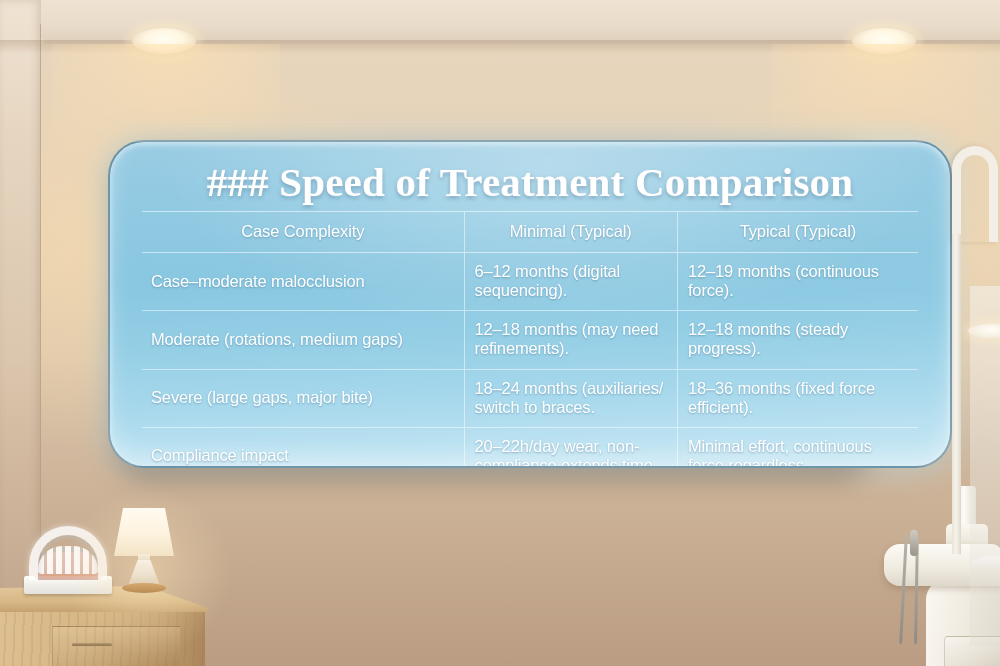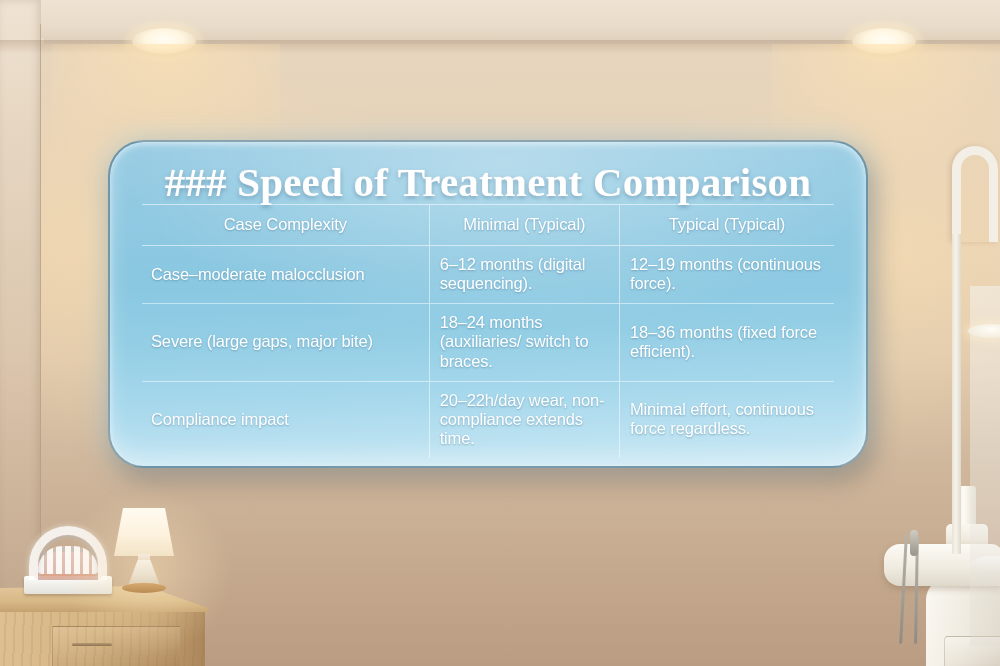"### Speed of Treatment Comparison" .panel-wrap { width: 760px -> 844px }
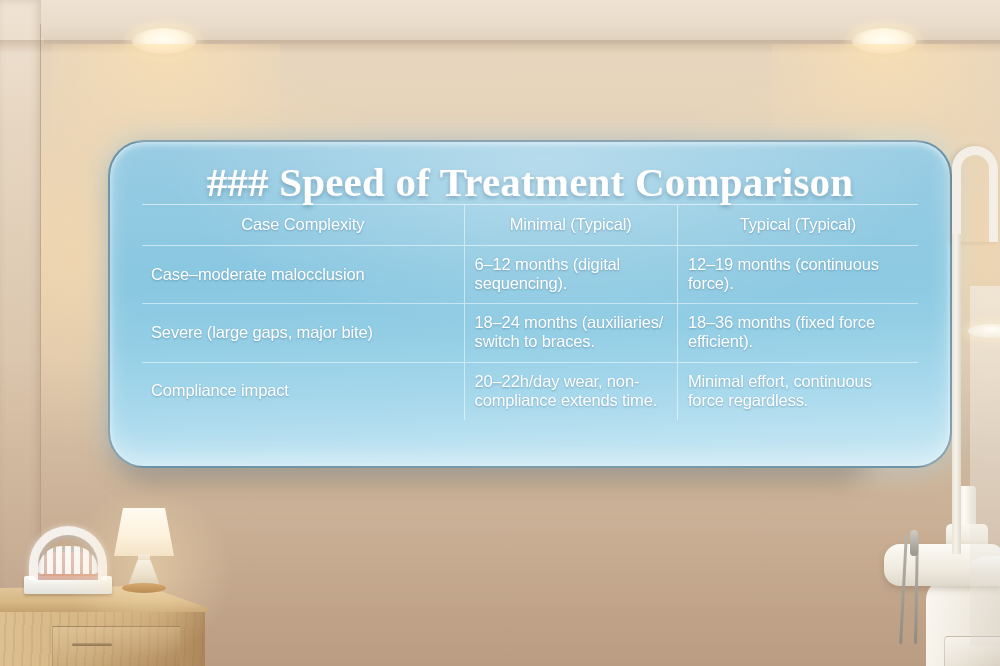"Case Complexity" table.cmp { margin-top: 1px -> 8px }
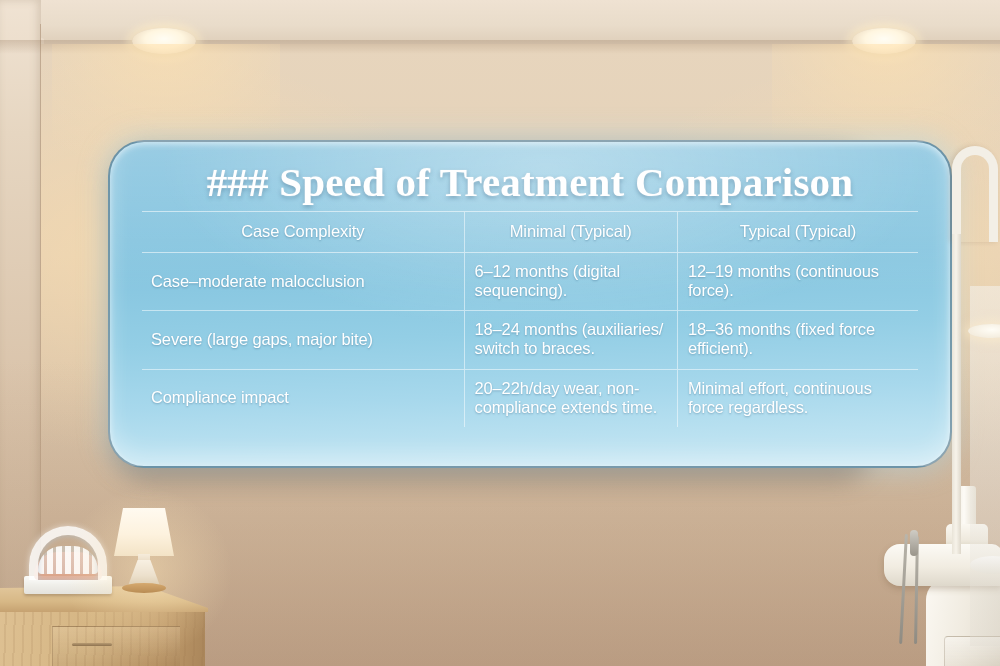"Moderate (rotations, medium gaps)" tr { html: none -> <tr> <td>Moderate (rotations, medium gaps)</td> <td>12–18 months (may need refinements).</td> <td>12–18 months (steady progress).</td> </tr> }
